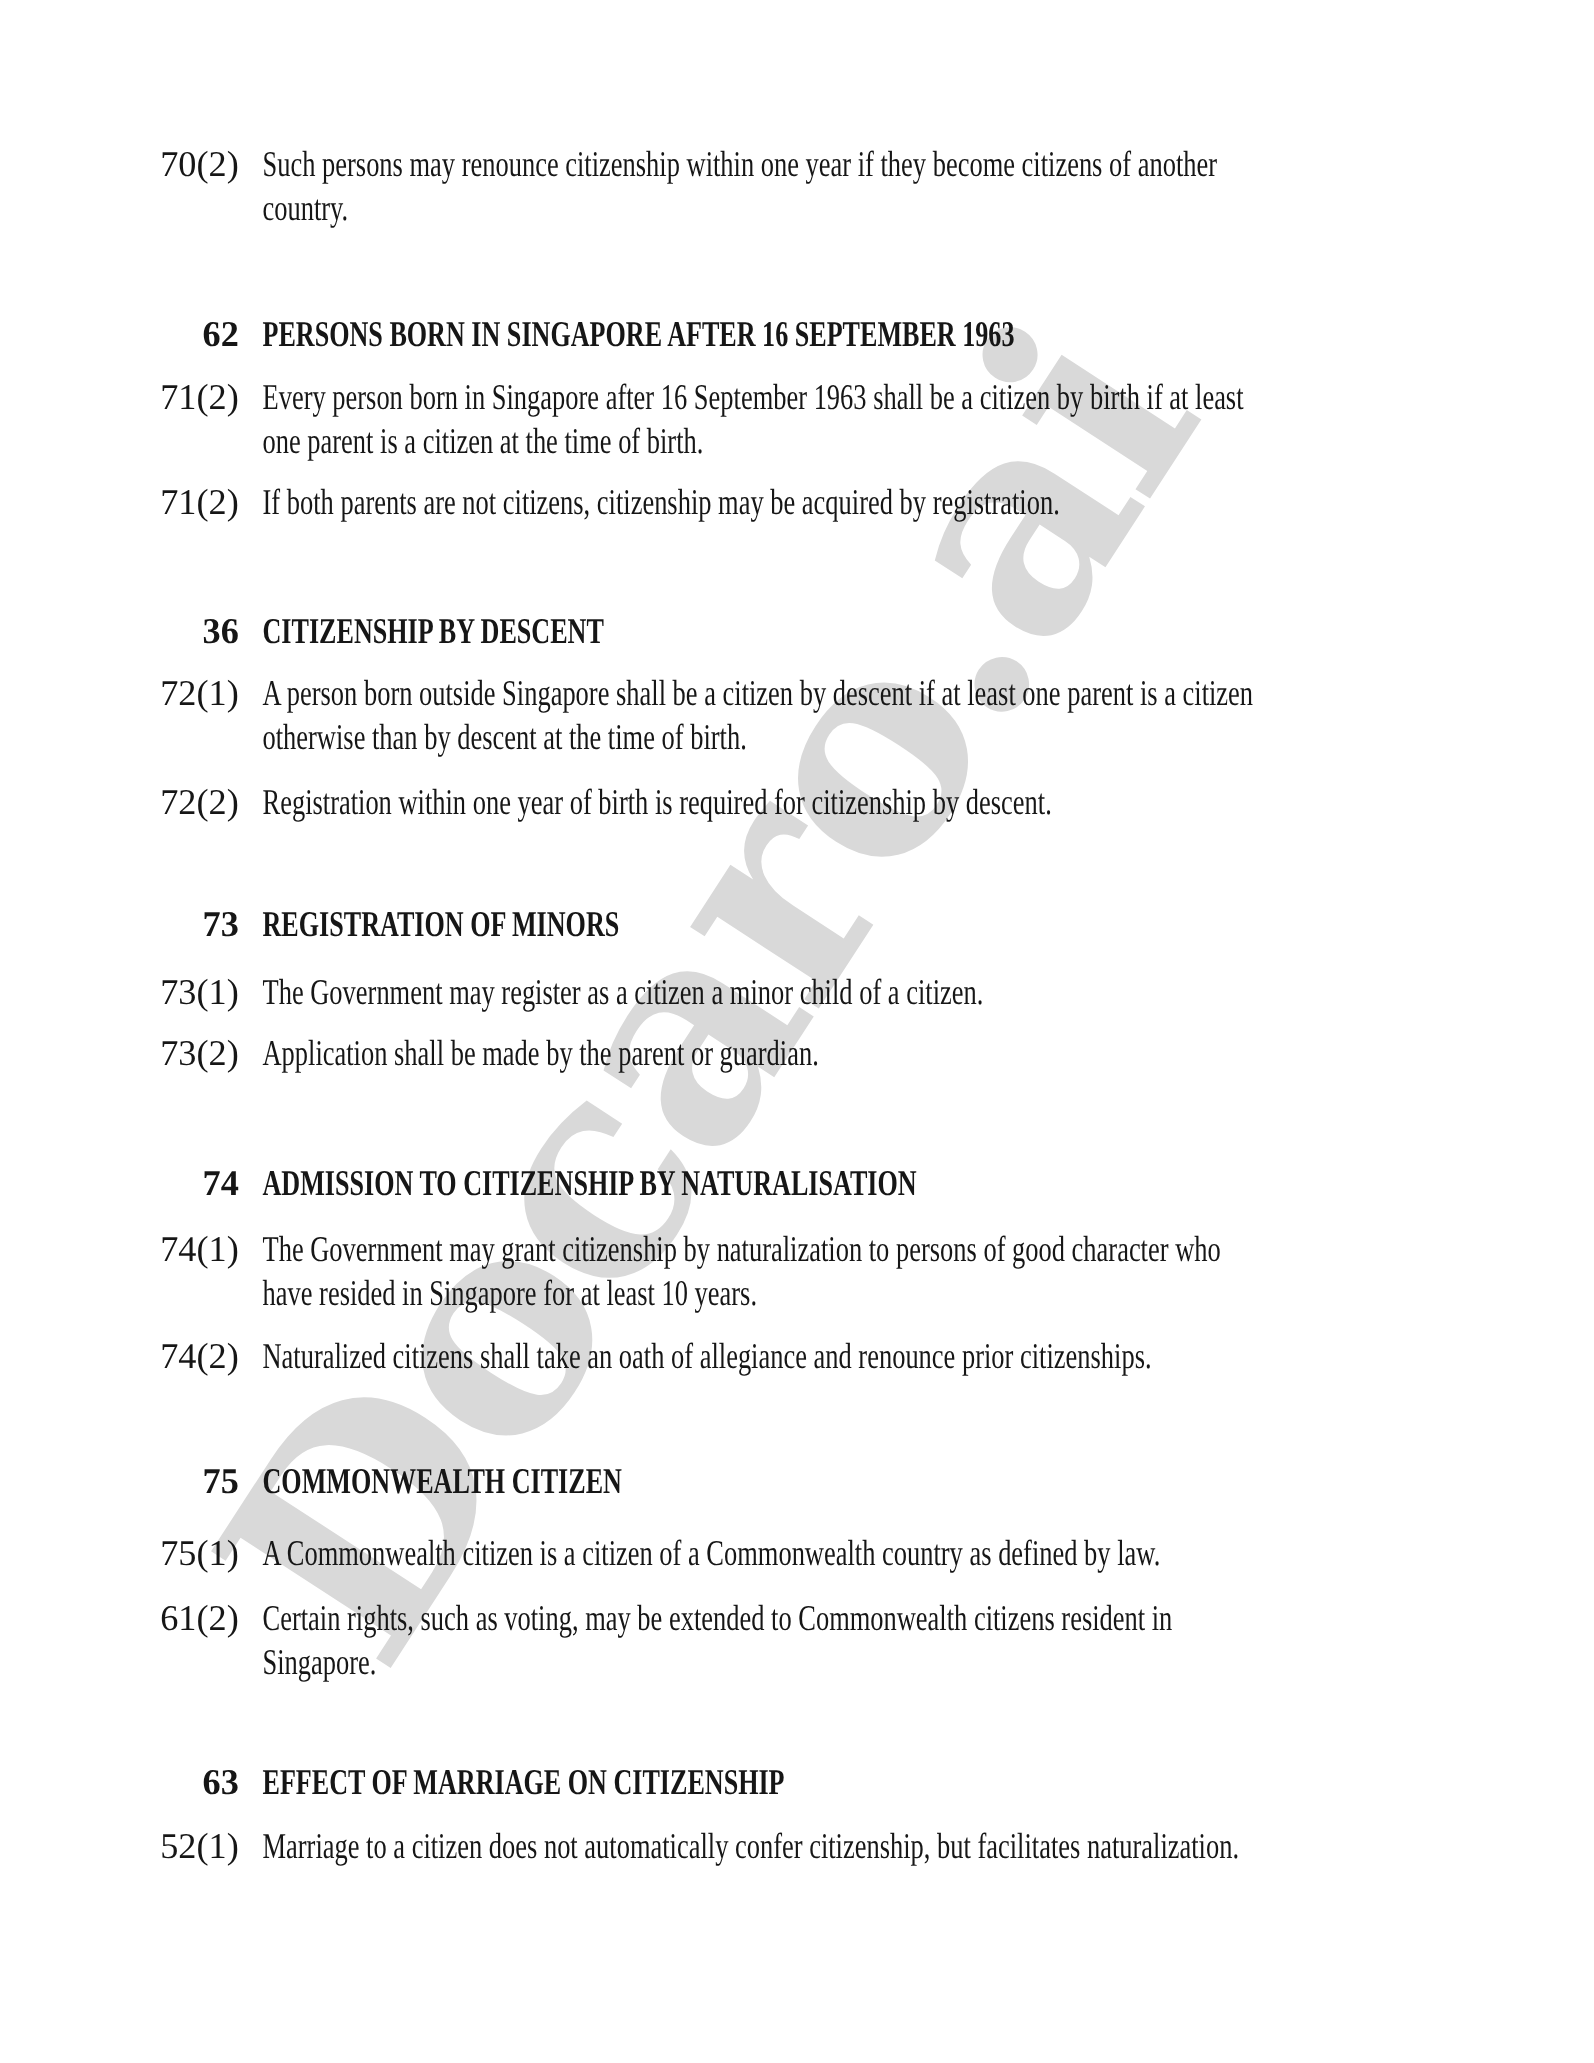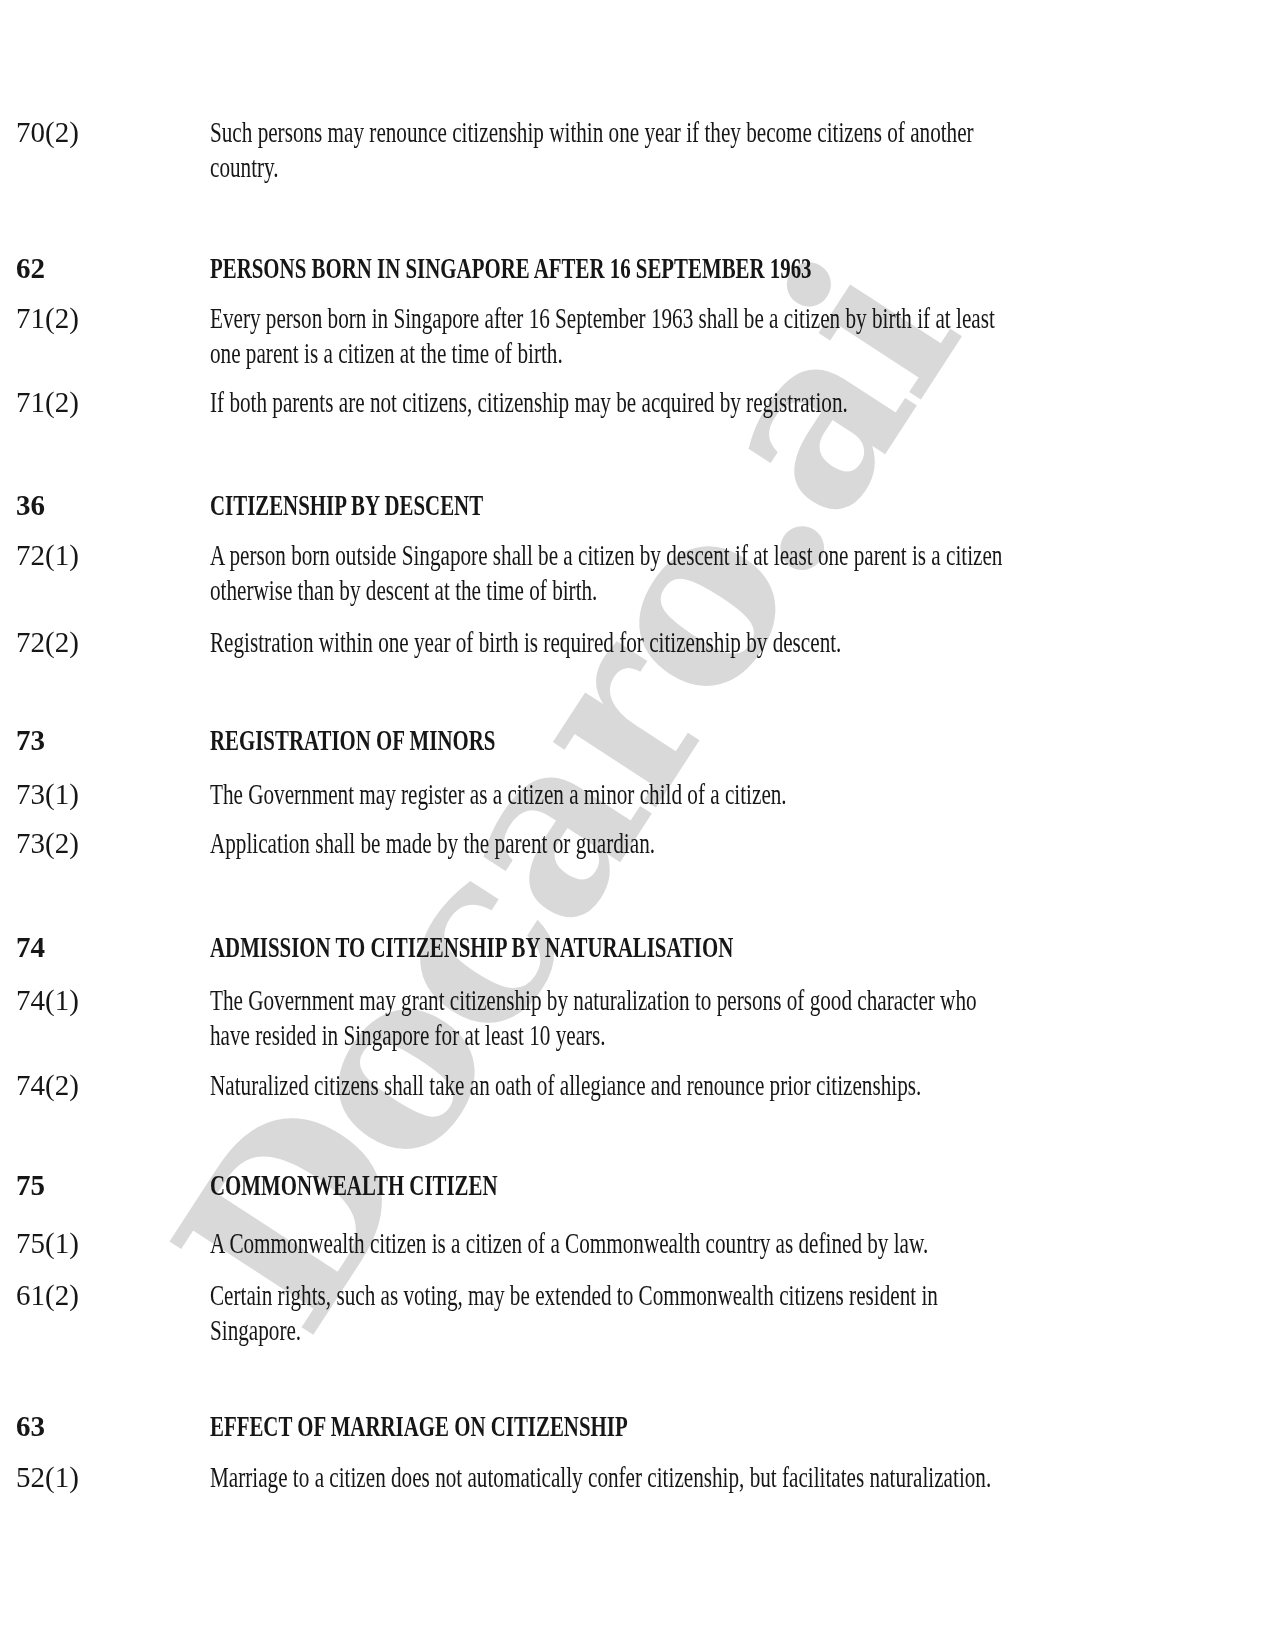"70(2)" .num { left: 16px -> 0; text-align: none -> right }
